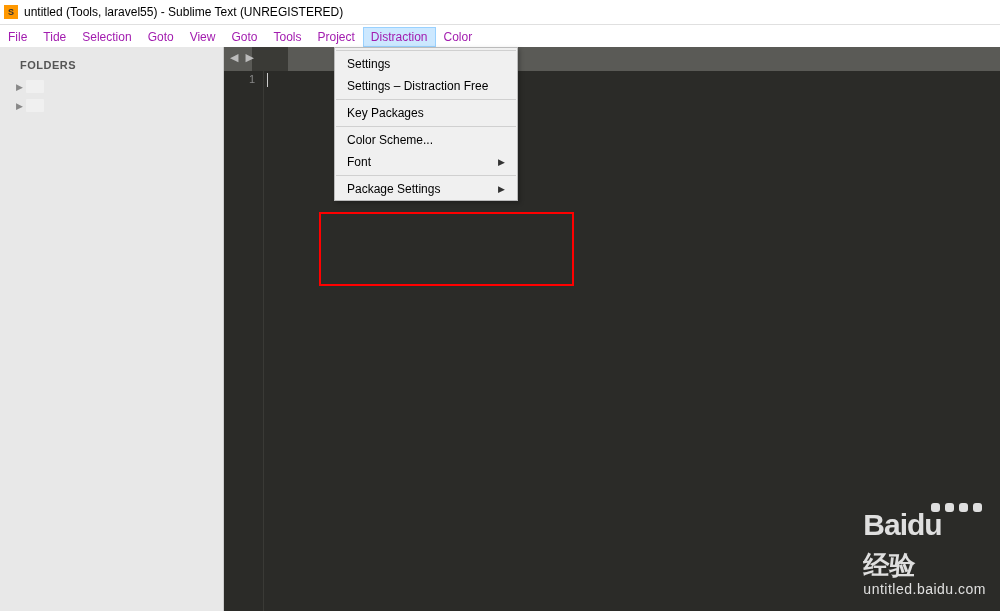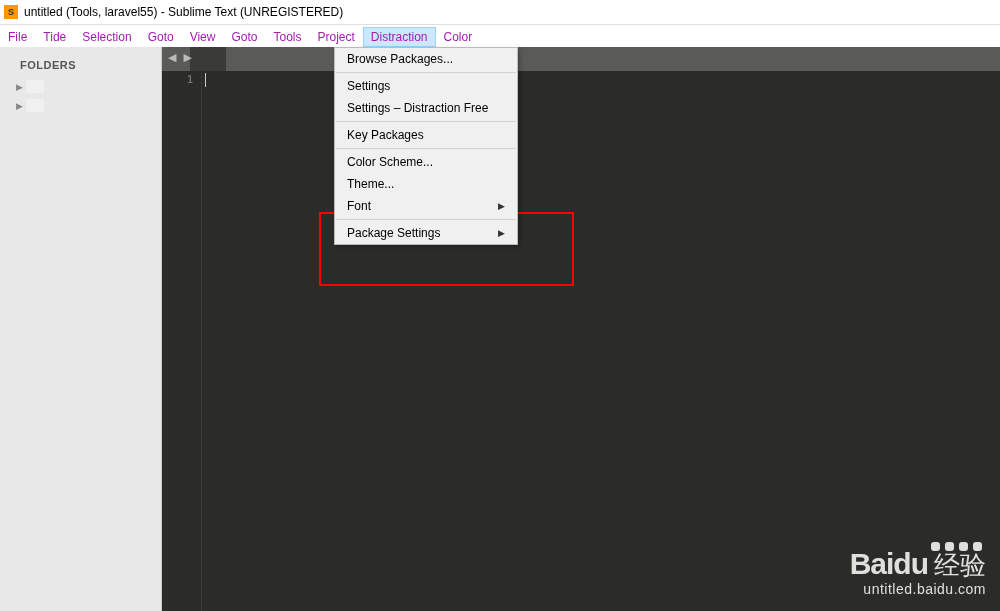"FOLDERS" .sidebar { width: 162px -> 224px }
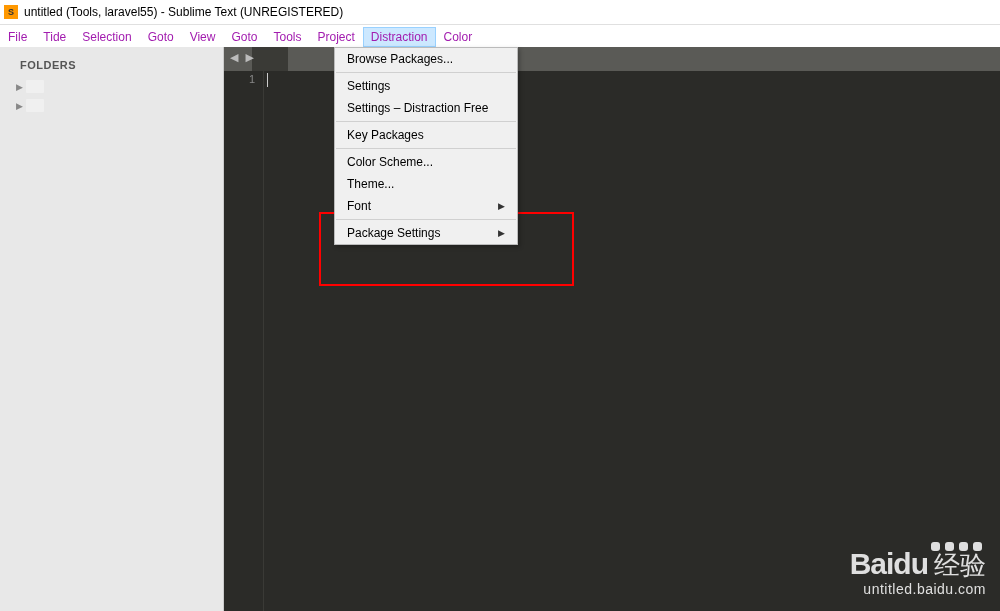"Browse Packages..." div.dd-item { html: <div> <span>Browse Packages...</span> </div> -> none }
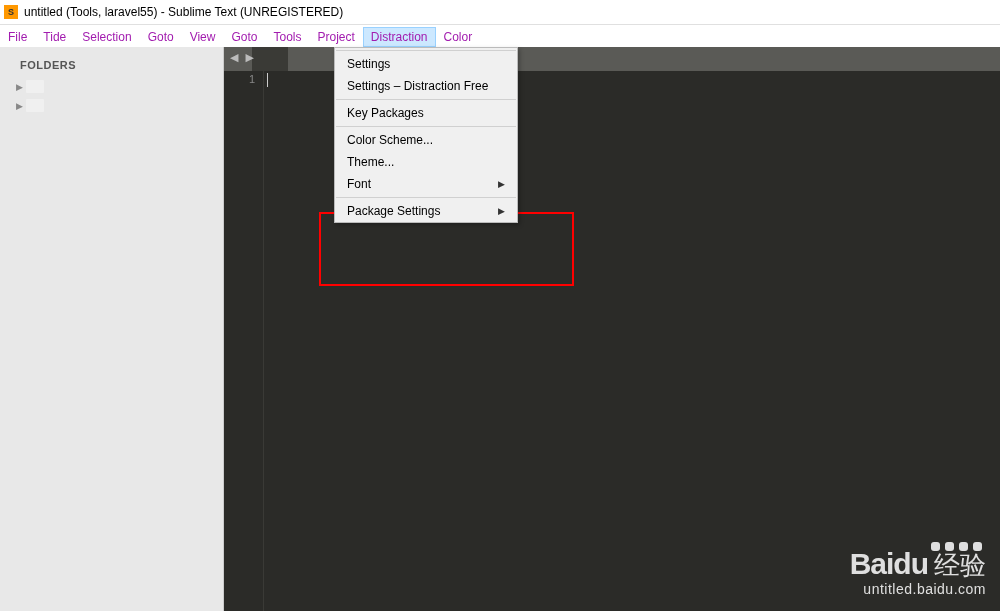"Theme..." div.dd-item { html: <div> <span>Theme...</span> </div> -> none }
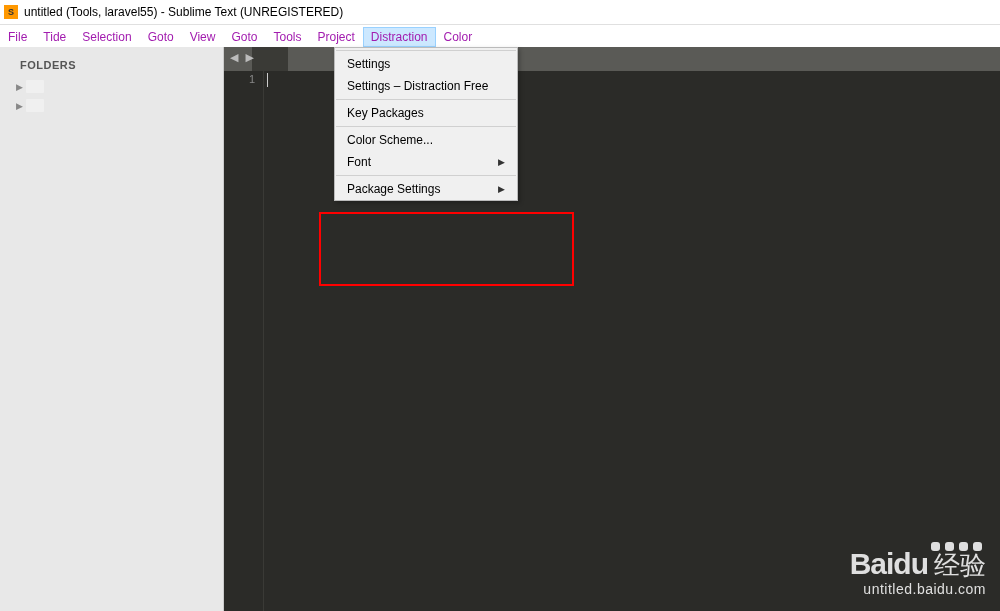"Baidu" .watermark .logo-line { flex-direction: none -> column }
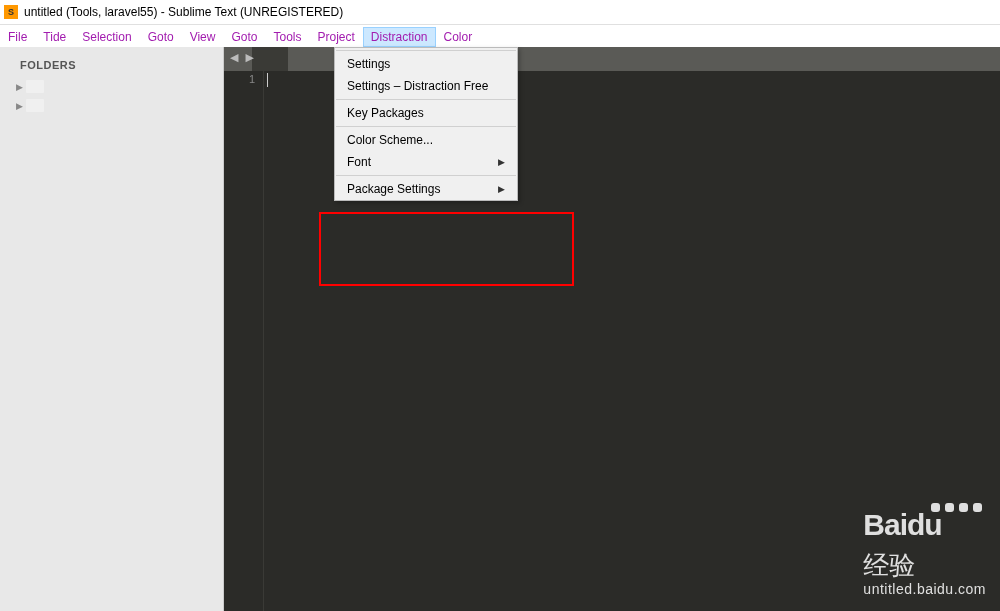"经验" .watermark .jingyan { font-weight: normal -> bold }
